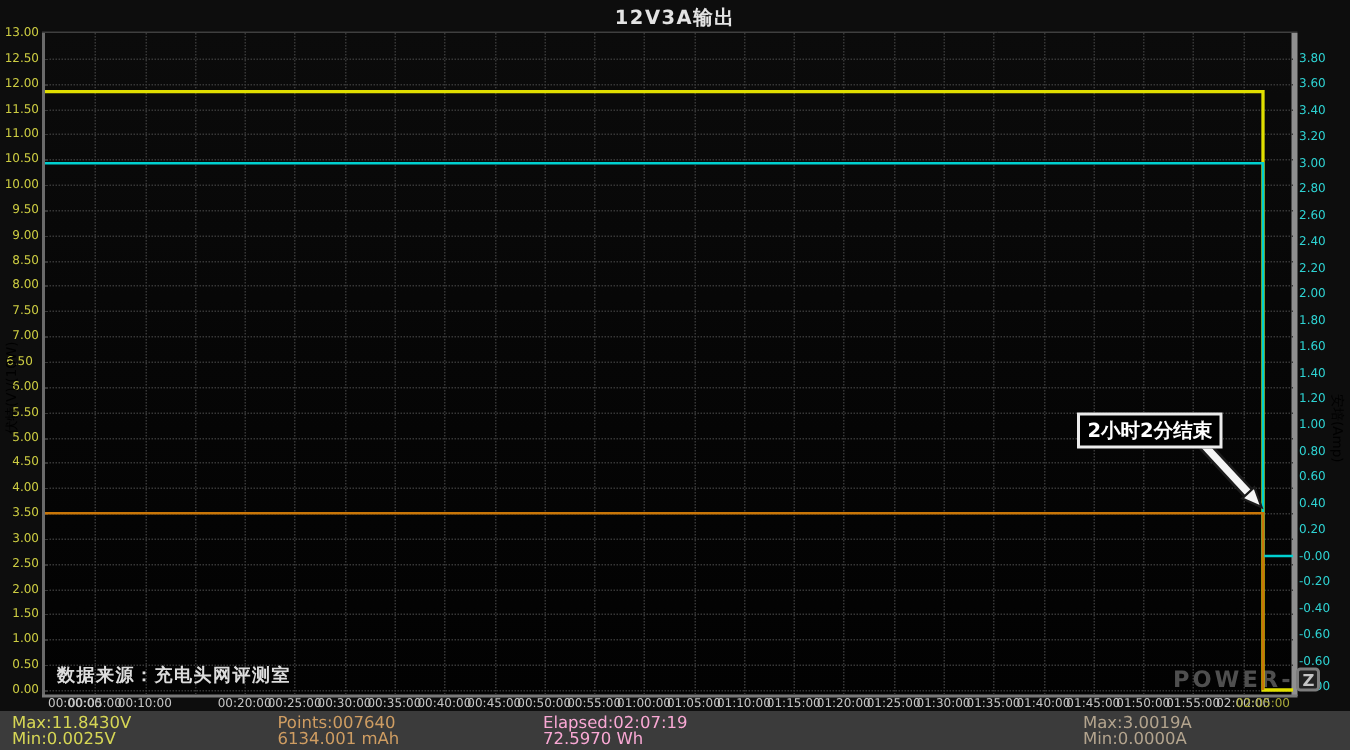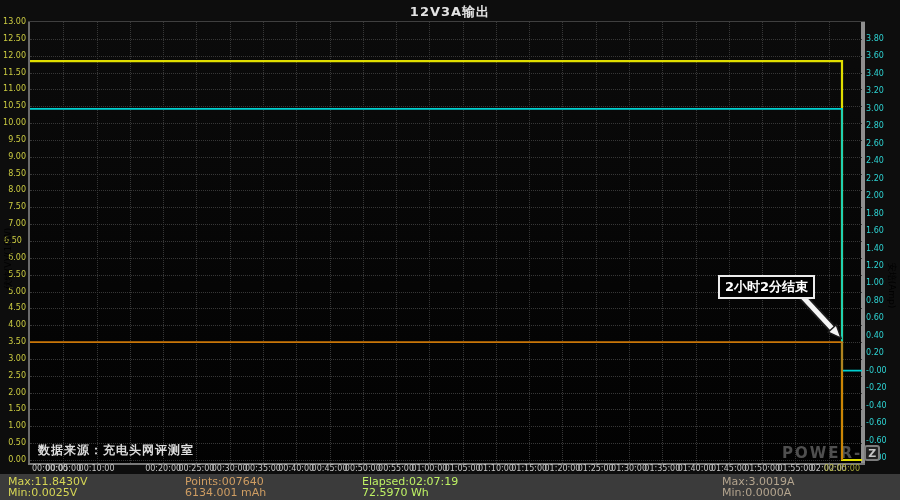"Elapsed:02:07:19" div.scol { color: #bef264 -> #f9a8d4 }
